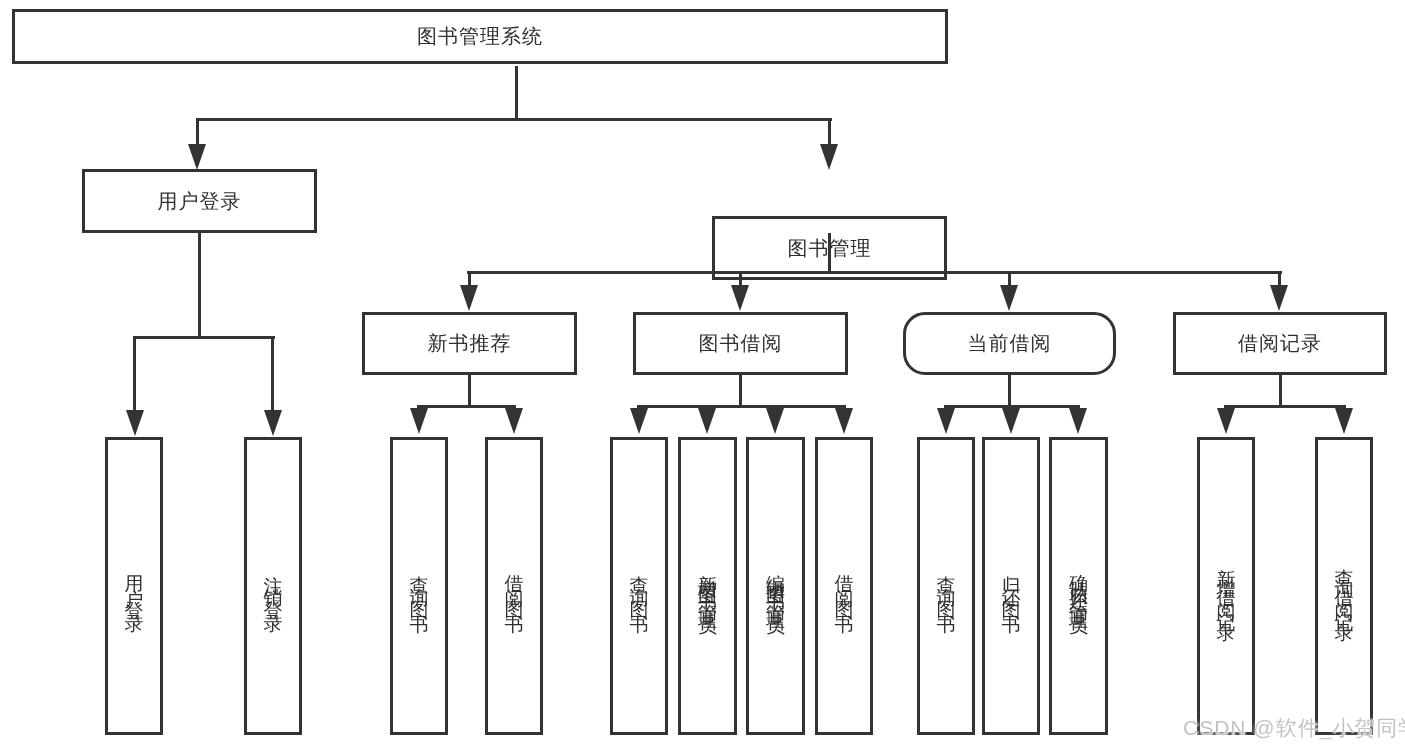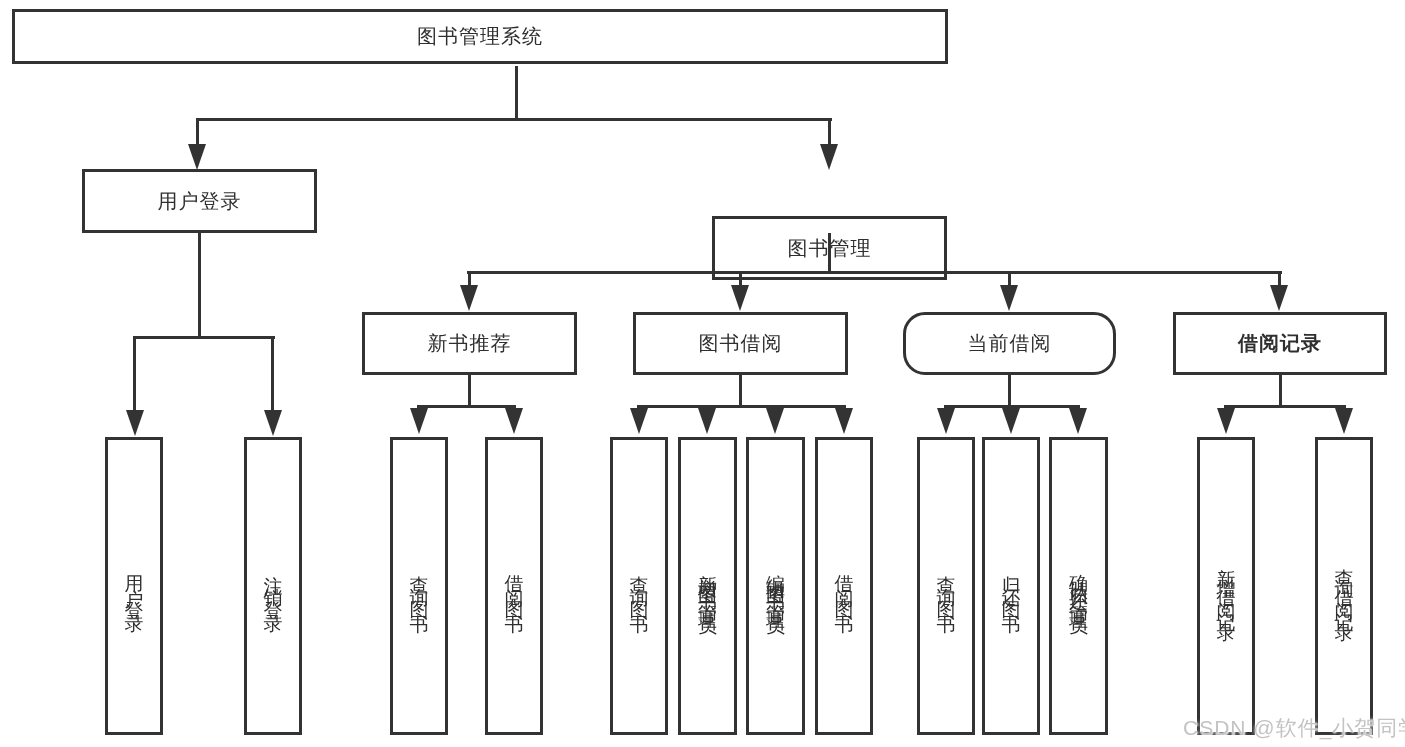"借阅记录" div.box { font-weight: bold -> none }
